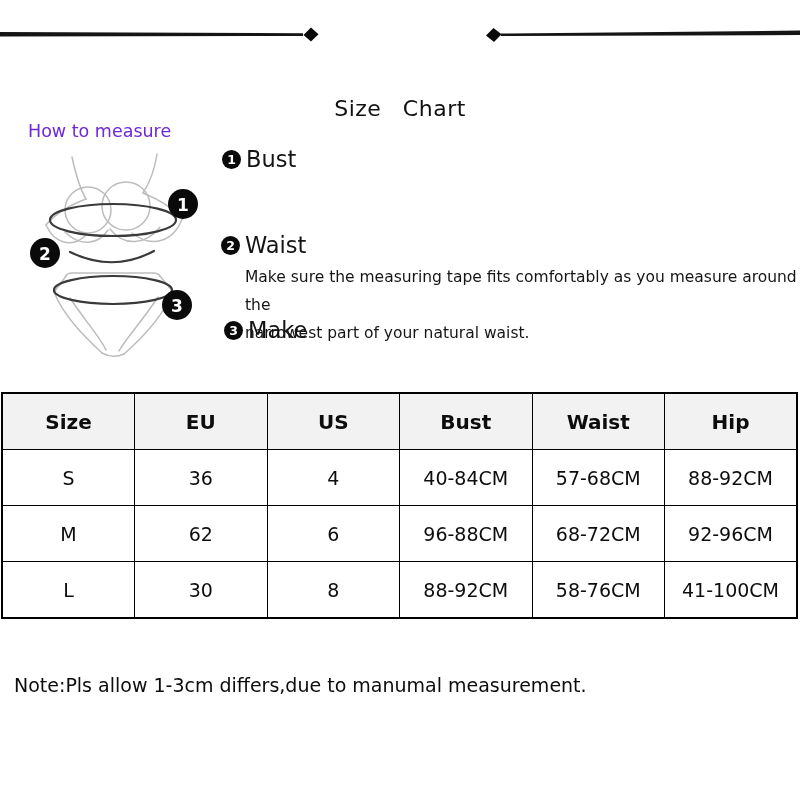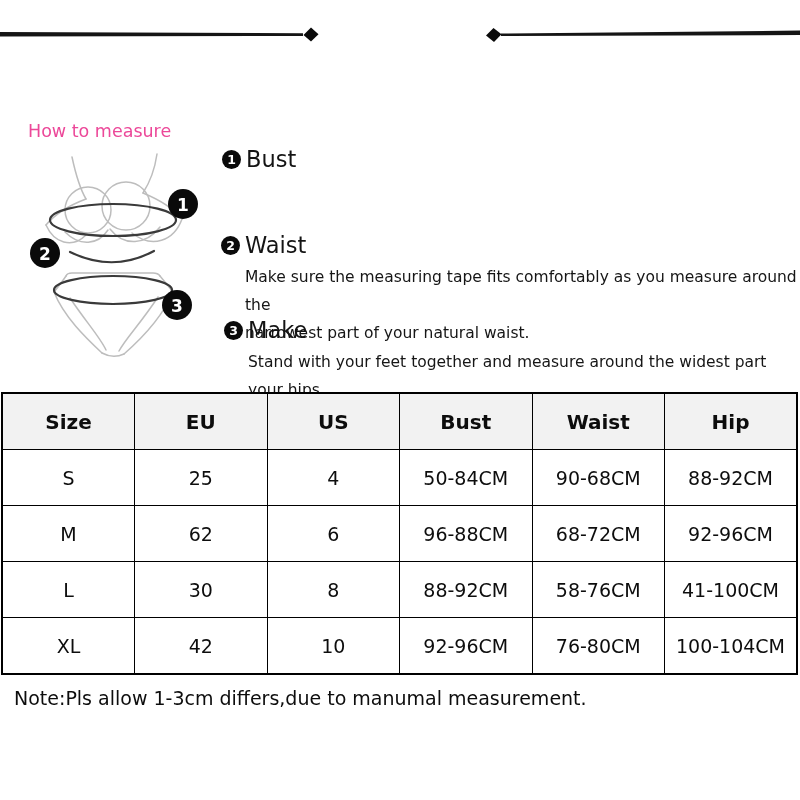"Size Chart" div.page-title { html: none -> <div>Size Chart</div> }
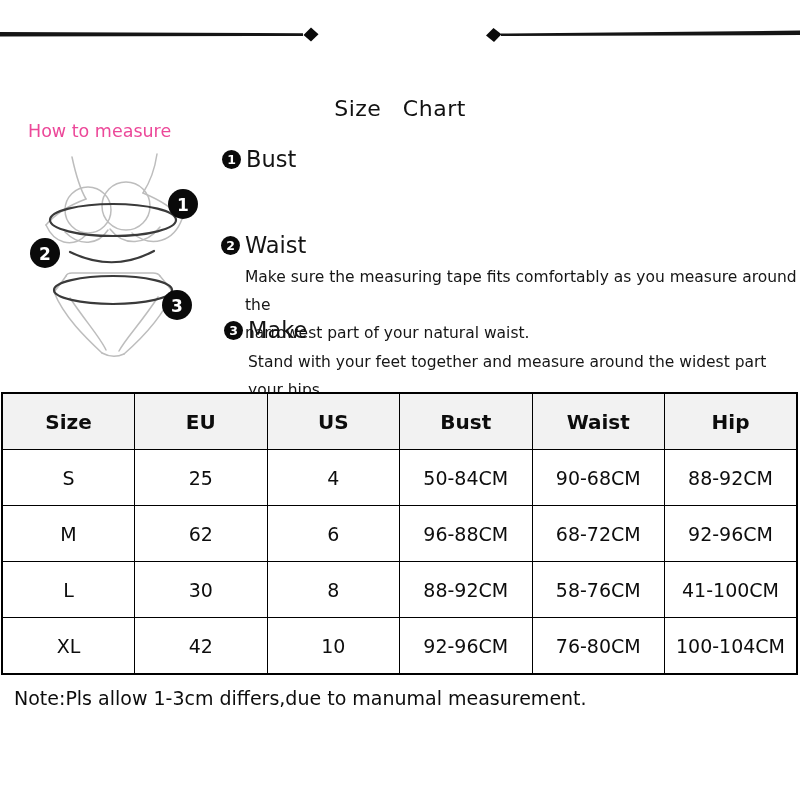"How to measure" .howto { color: #ec4899 -> #6d28d9 }
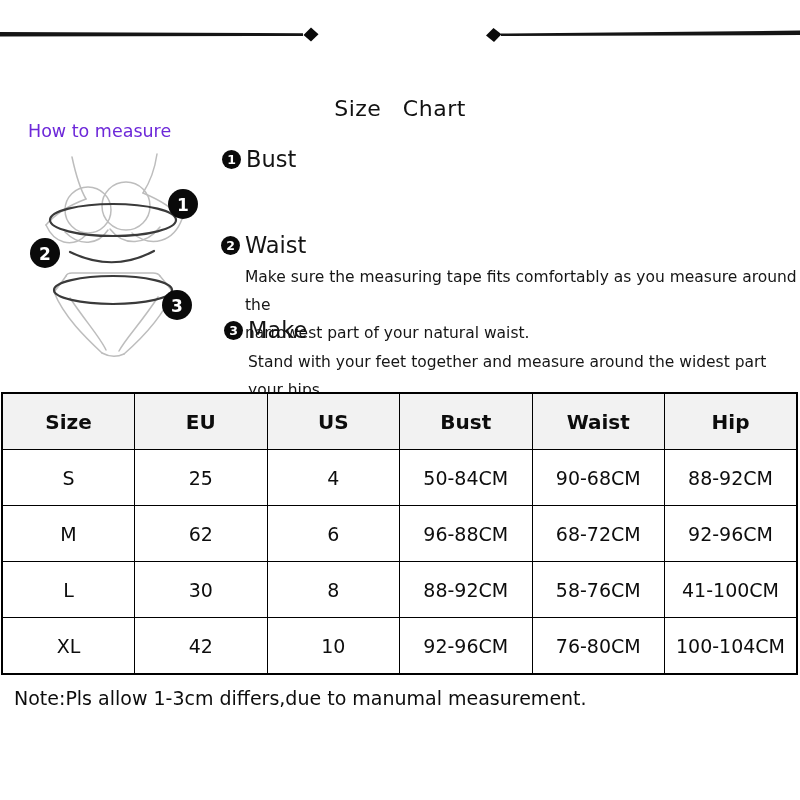"Stand with your feet together" p.sec-text { html: <p>Stand with your feet together and measure around the widest part your hips.</p> -> none }
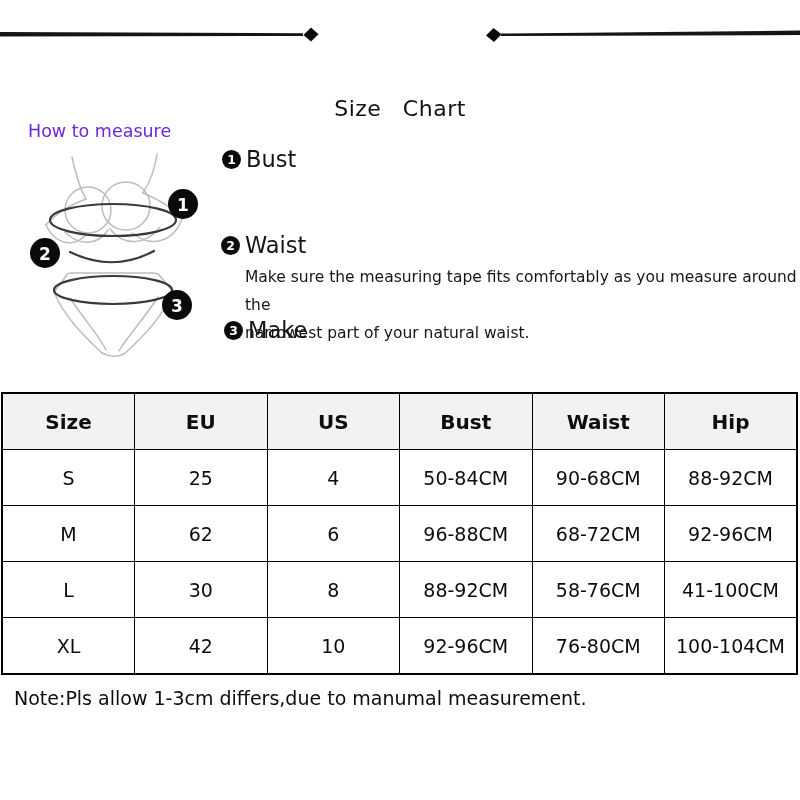"25" td { text: 25 -> 36 }
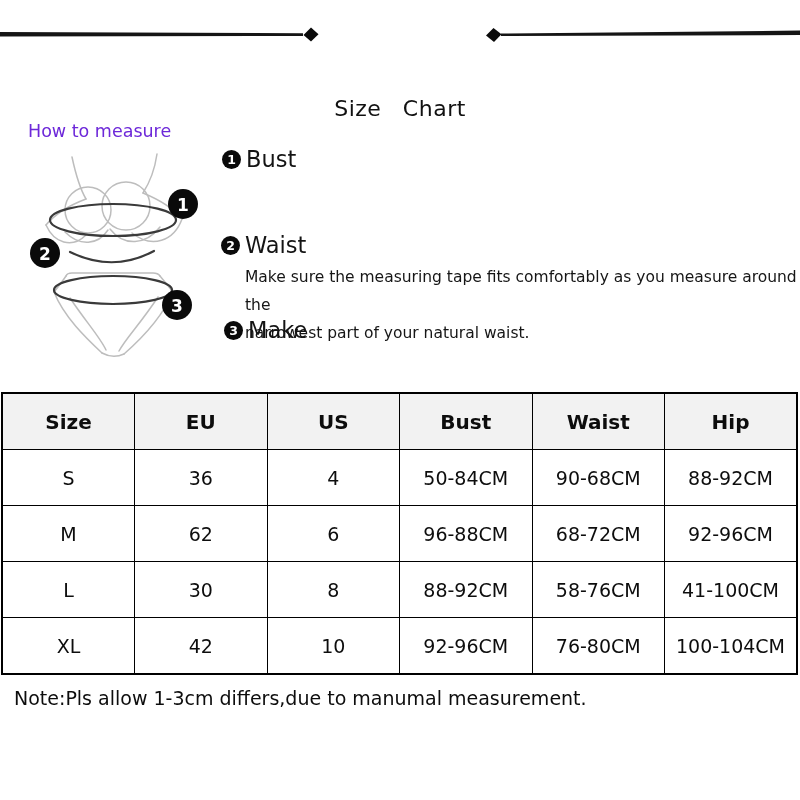"50-84CM" td { text: 50-84CM -> 40-84CM }
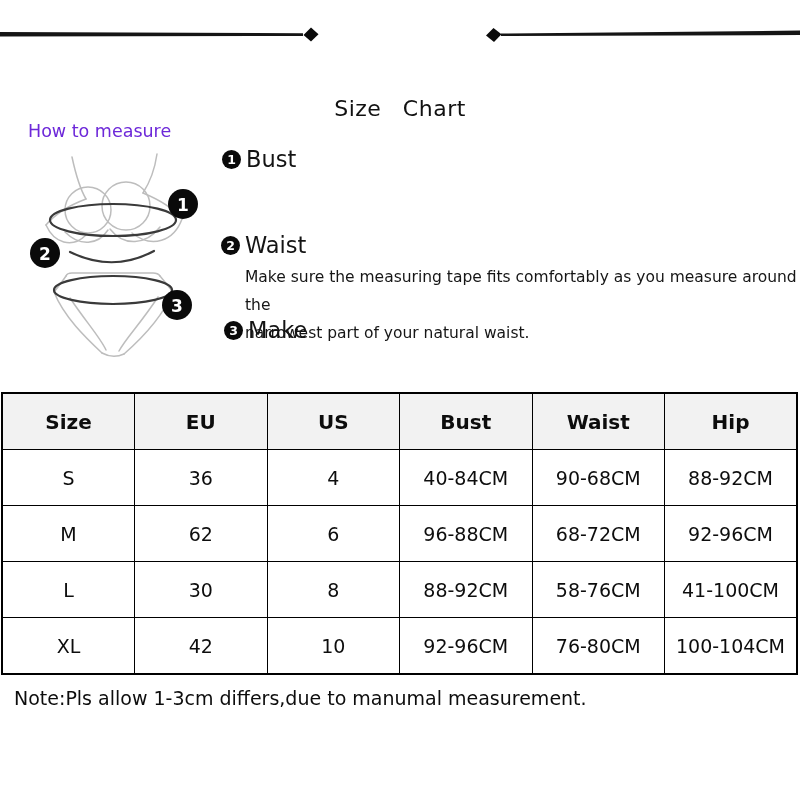"90-68CM" td { text: 90-68CM -> 57-68CM }
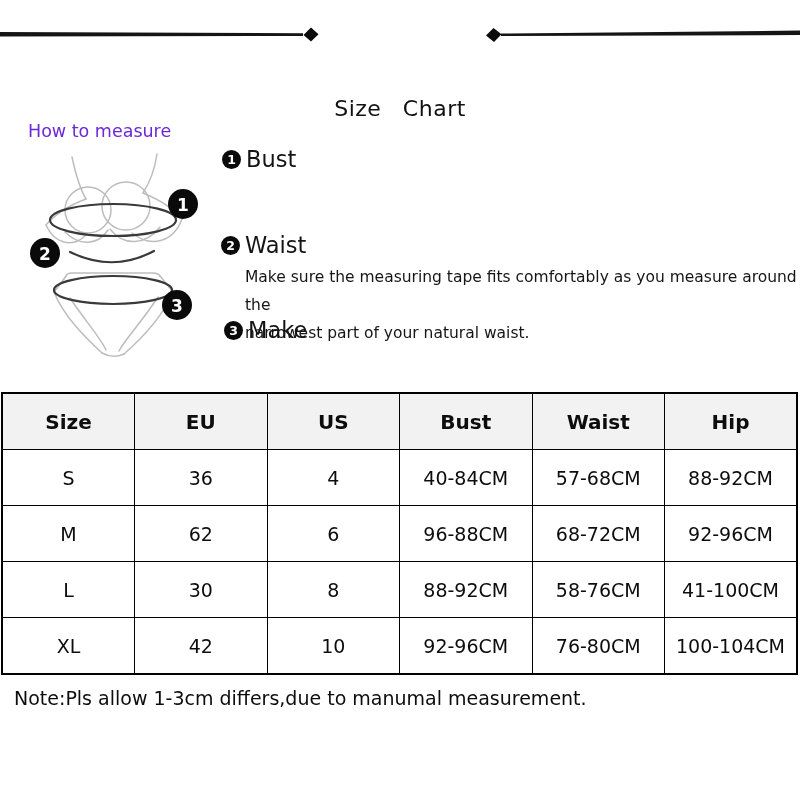"XL" tr { html: <tr> <td>XL</td> <td>42</td> <td>10</td> <td>92-96CM</td> <td>76-80CM</td> <td>100-104CM</td> </tr> -> none }
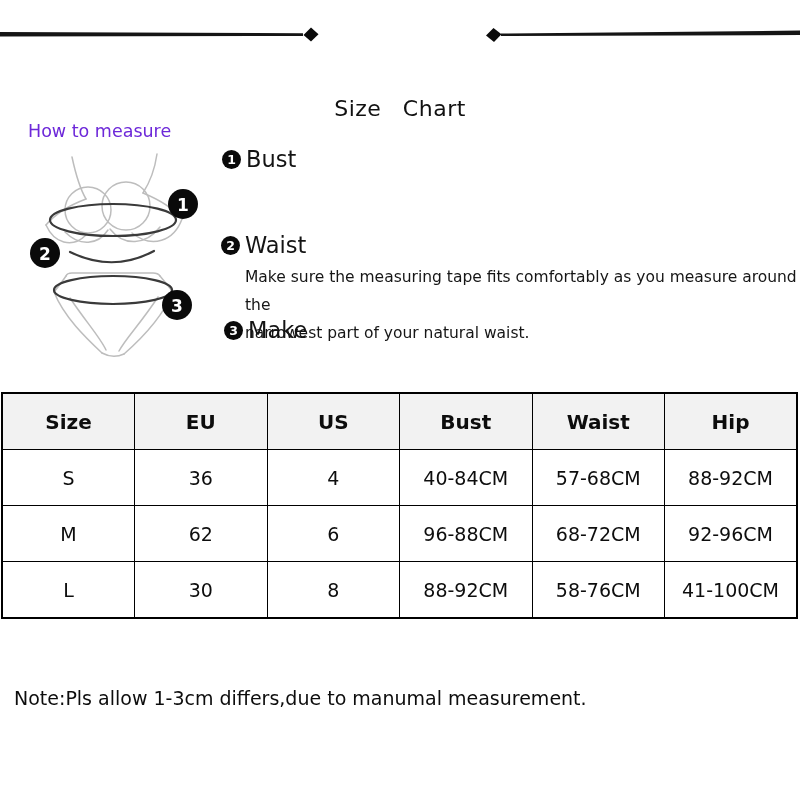"Note:Pls allow 1-3cm differs,due to" .note { margin-top: 13px -> none }
